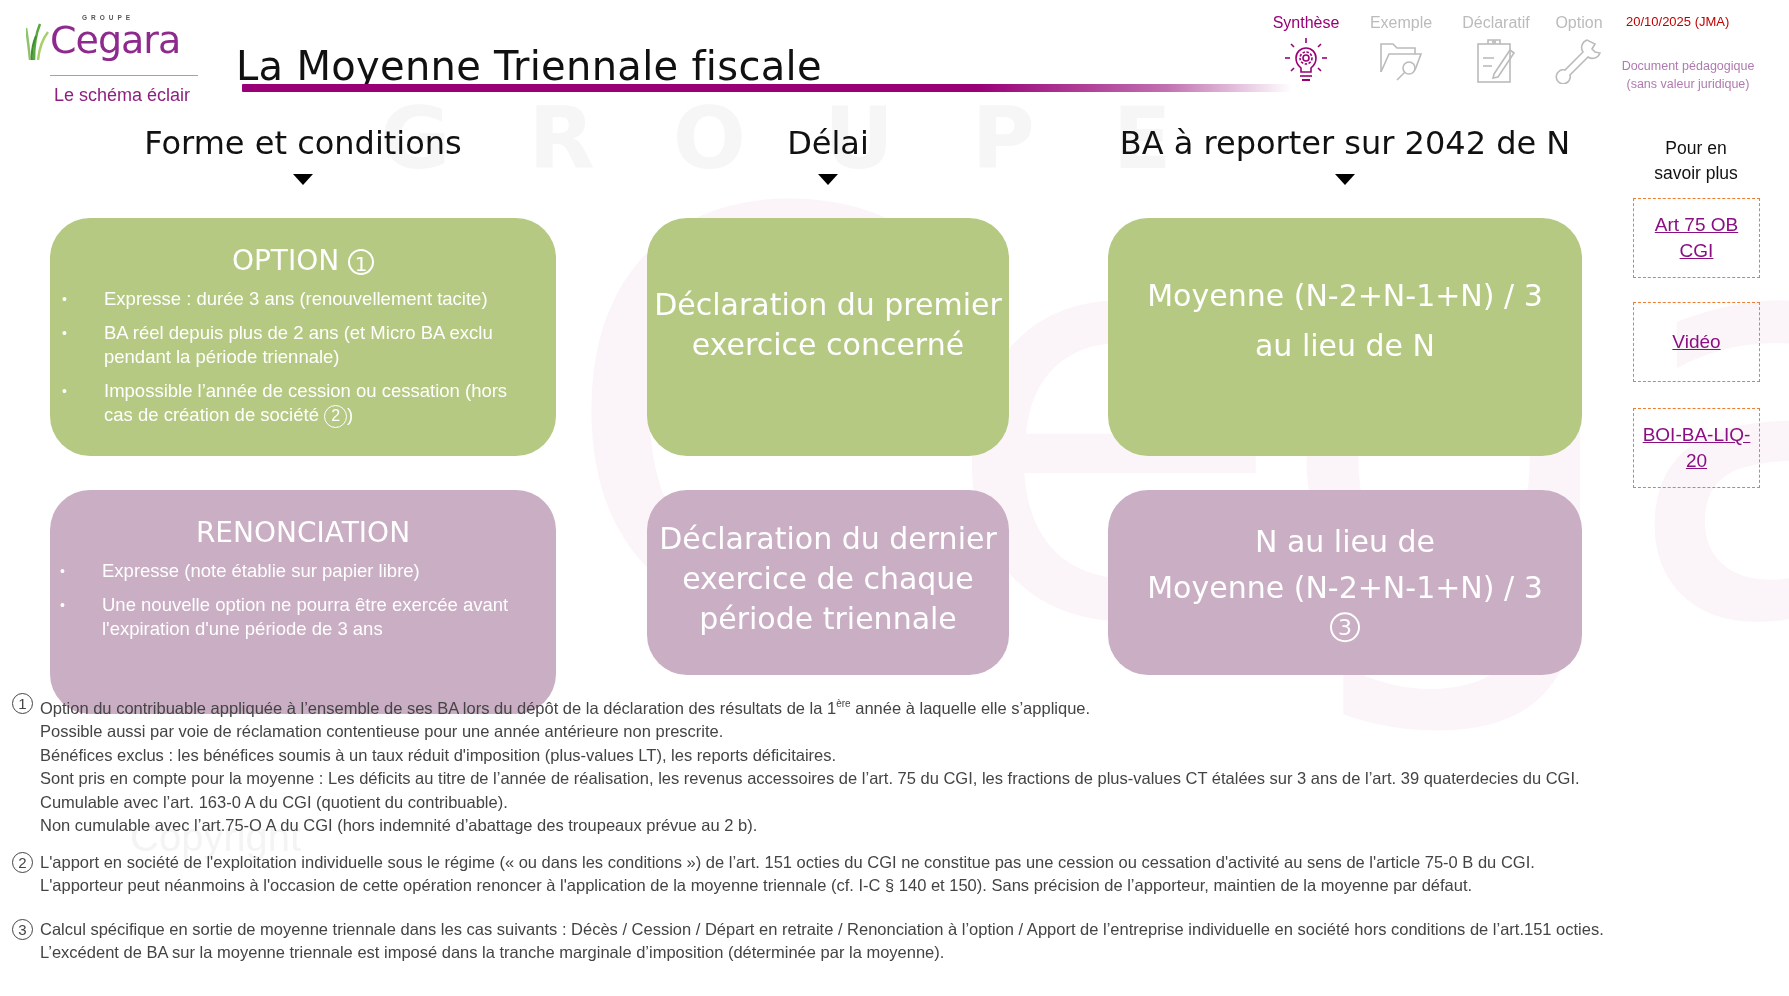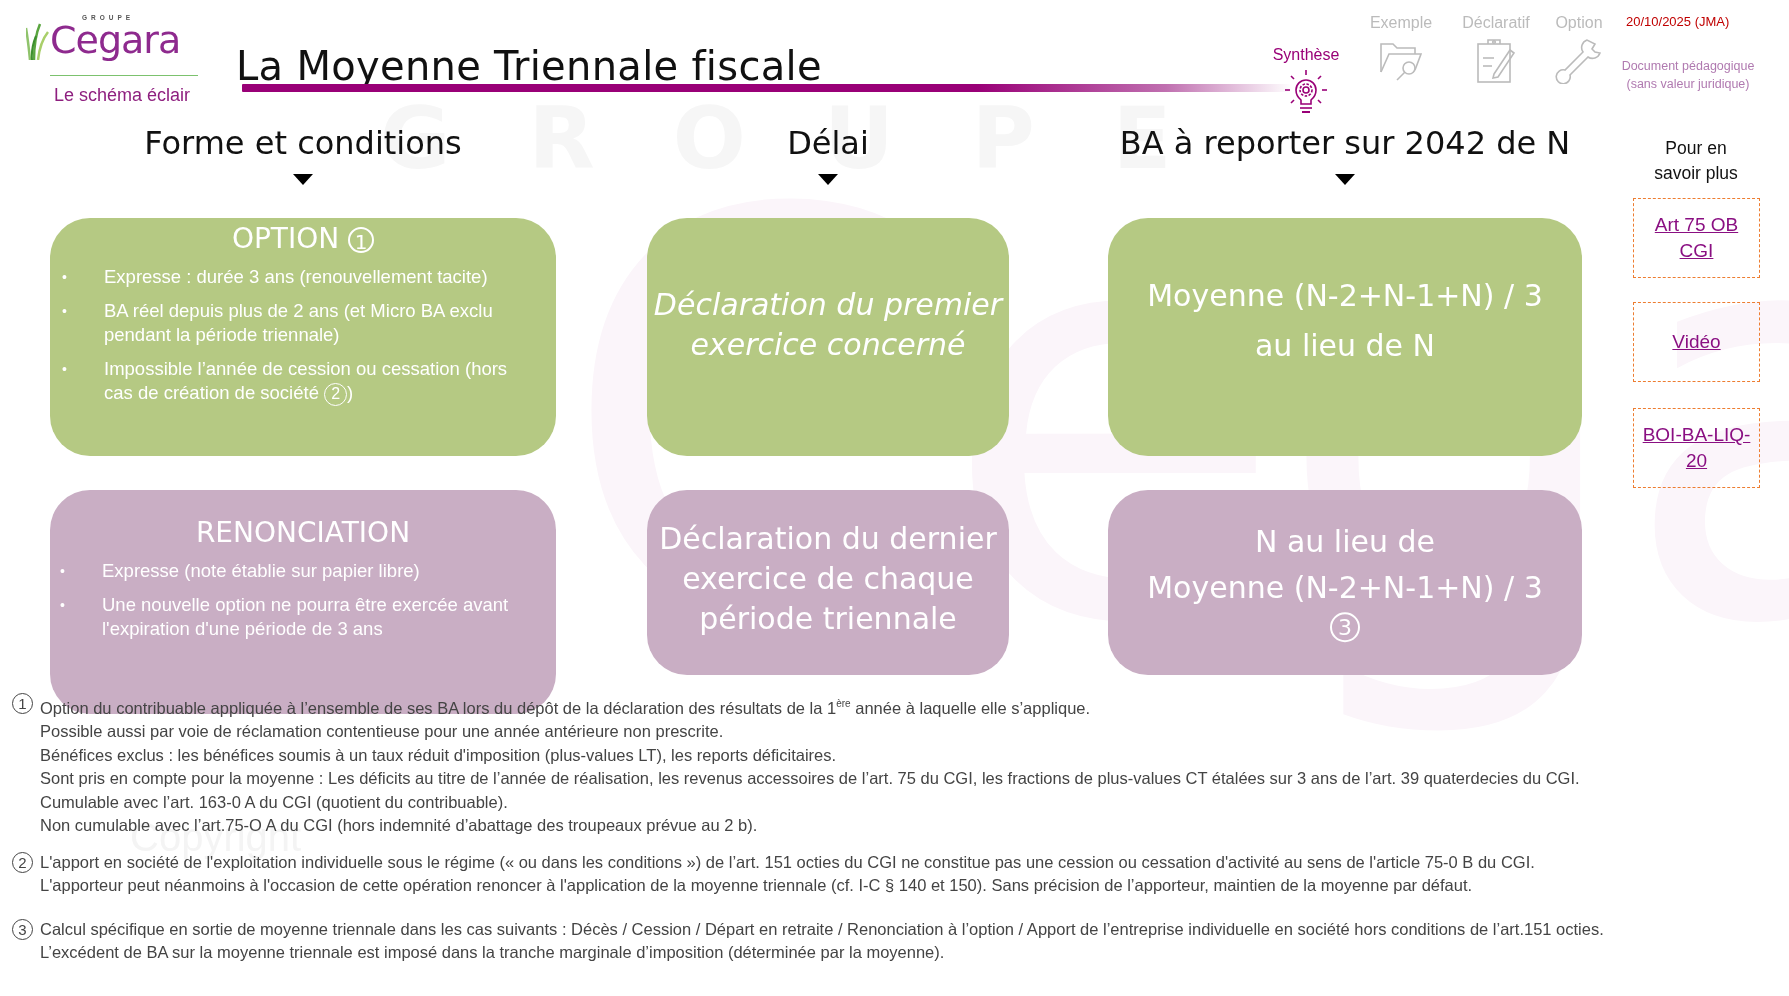"Synthèse" div.nav-item { margin-top: 32px -> none }
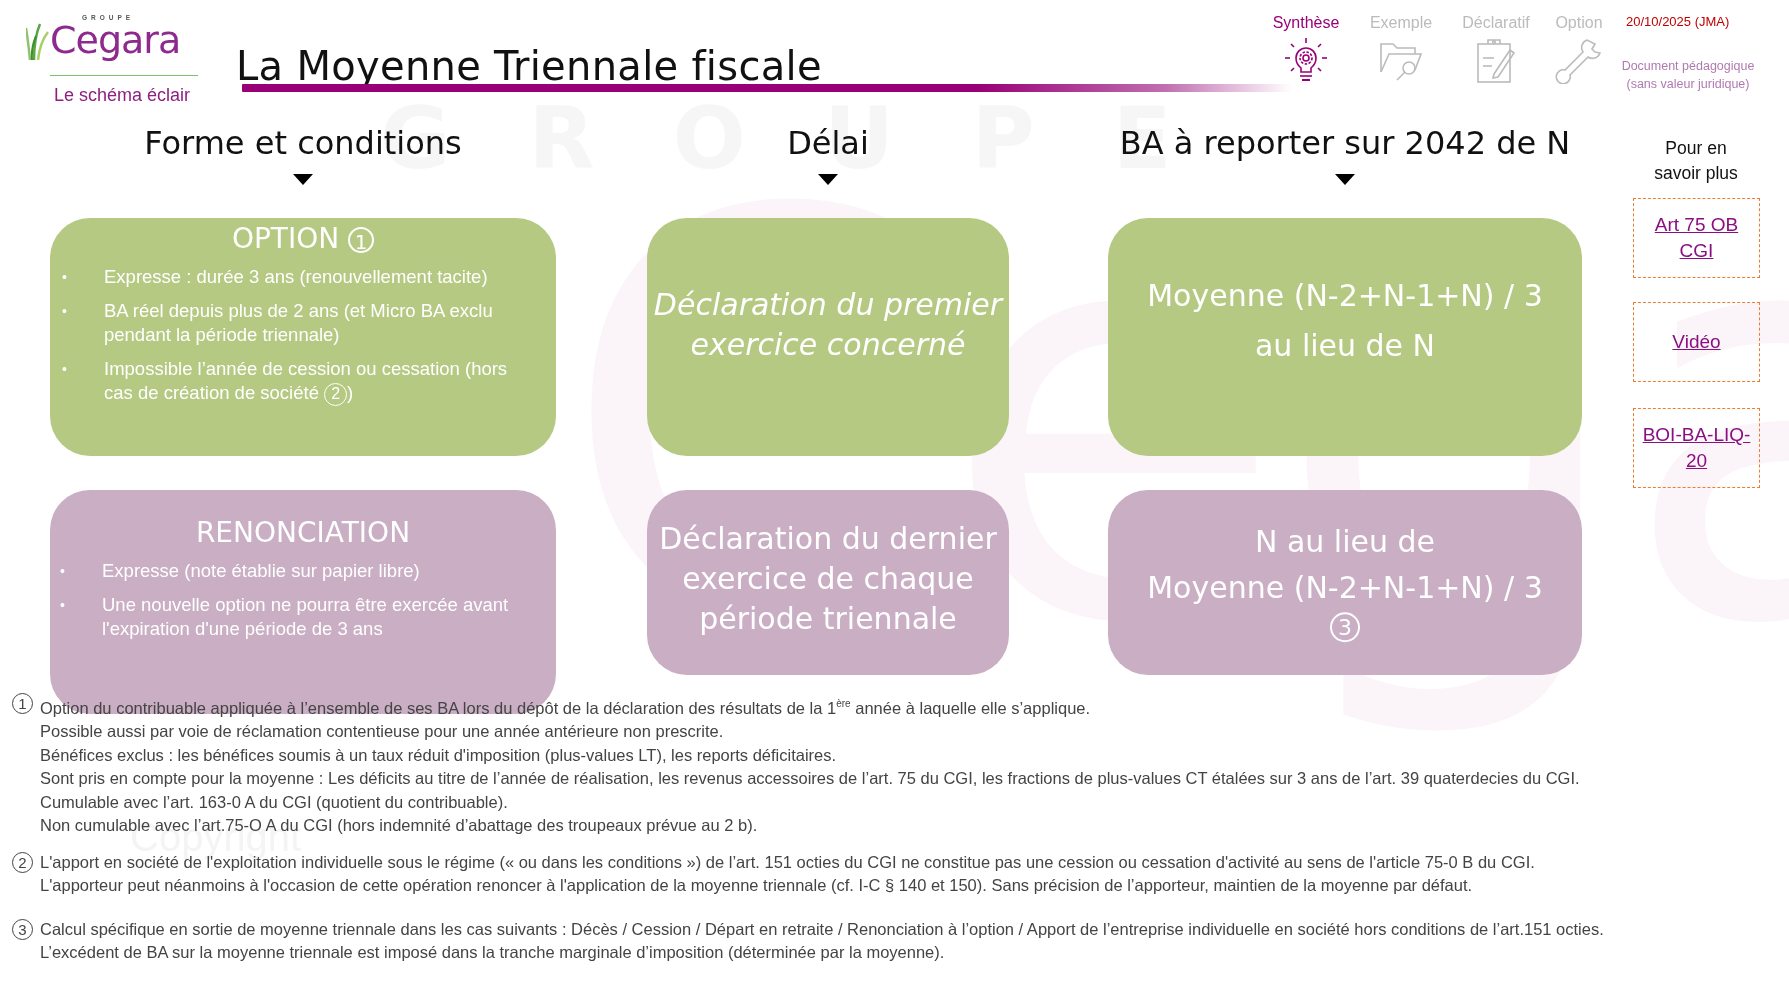"OPTION 1" .box-title { margin-top: 4px -> 26px }
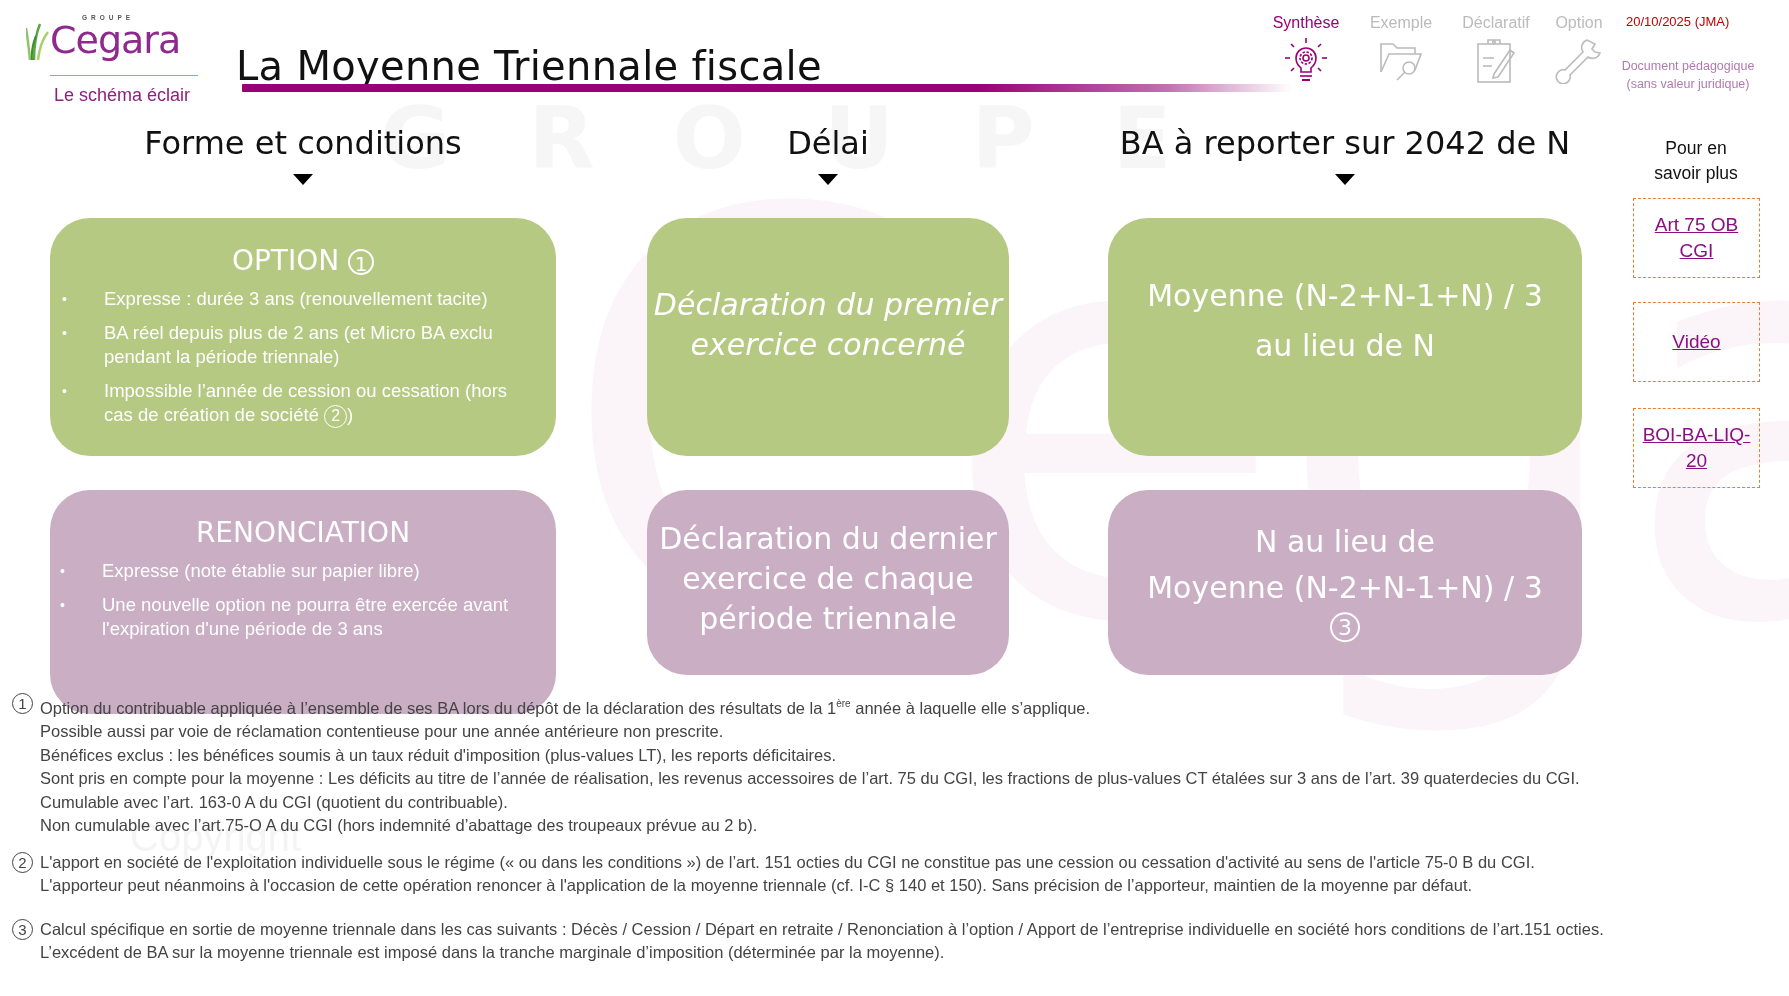"Déclaration du premier" div.box-center { font-style: italic -> none }
